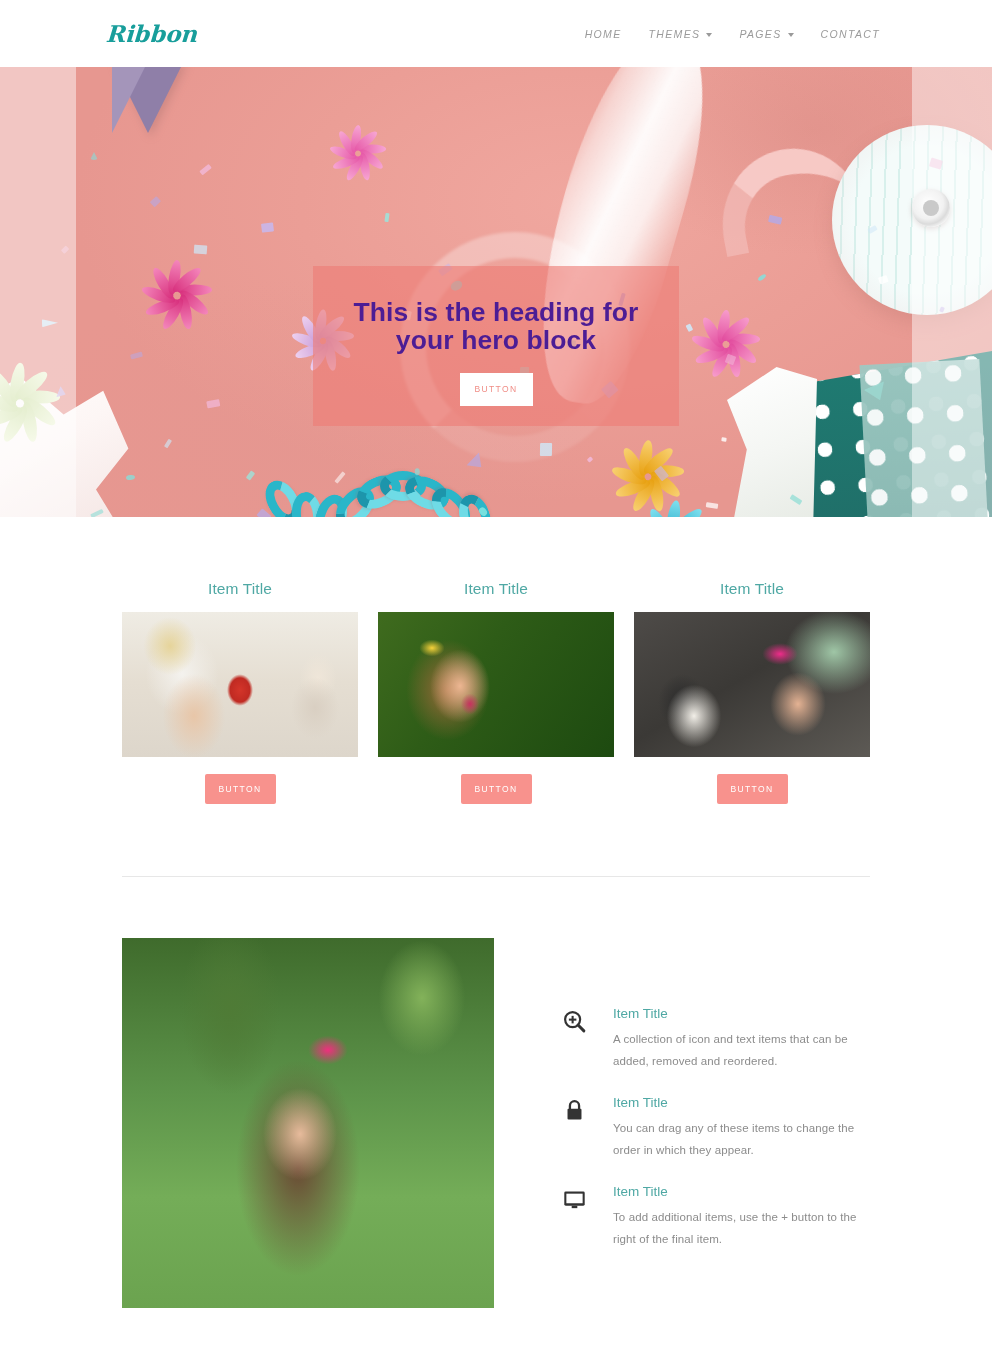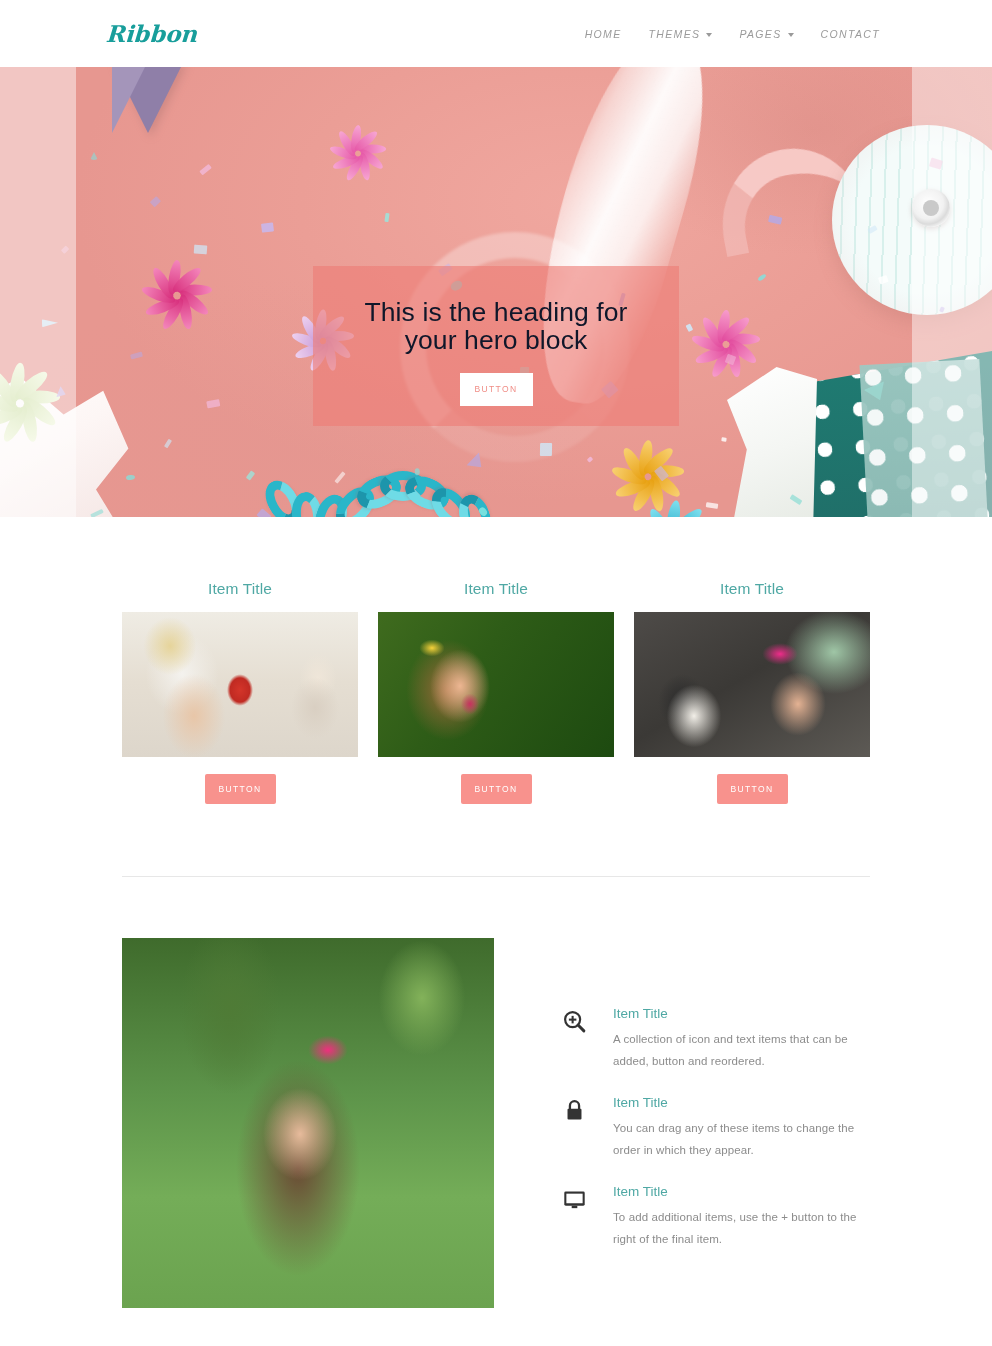"This is the heading for" .hero-heading { color: #0f172a -> #4c1d95; font-weight: 400 -> 700 }
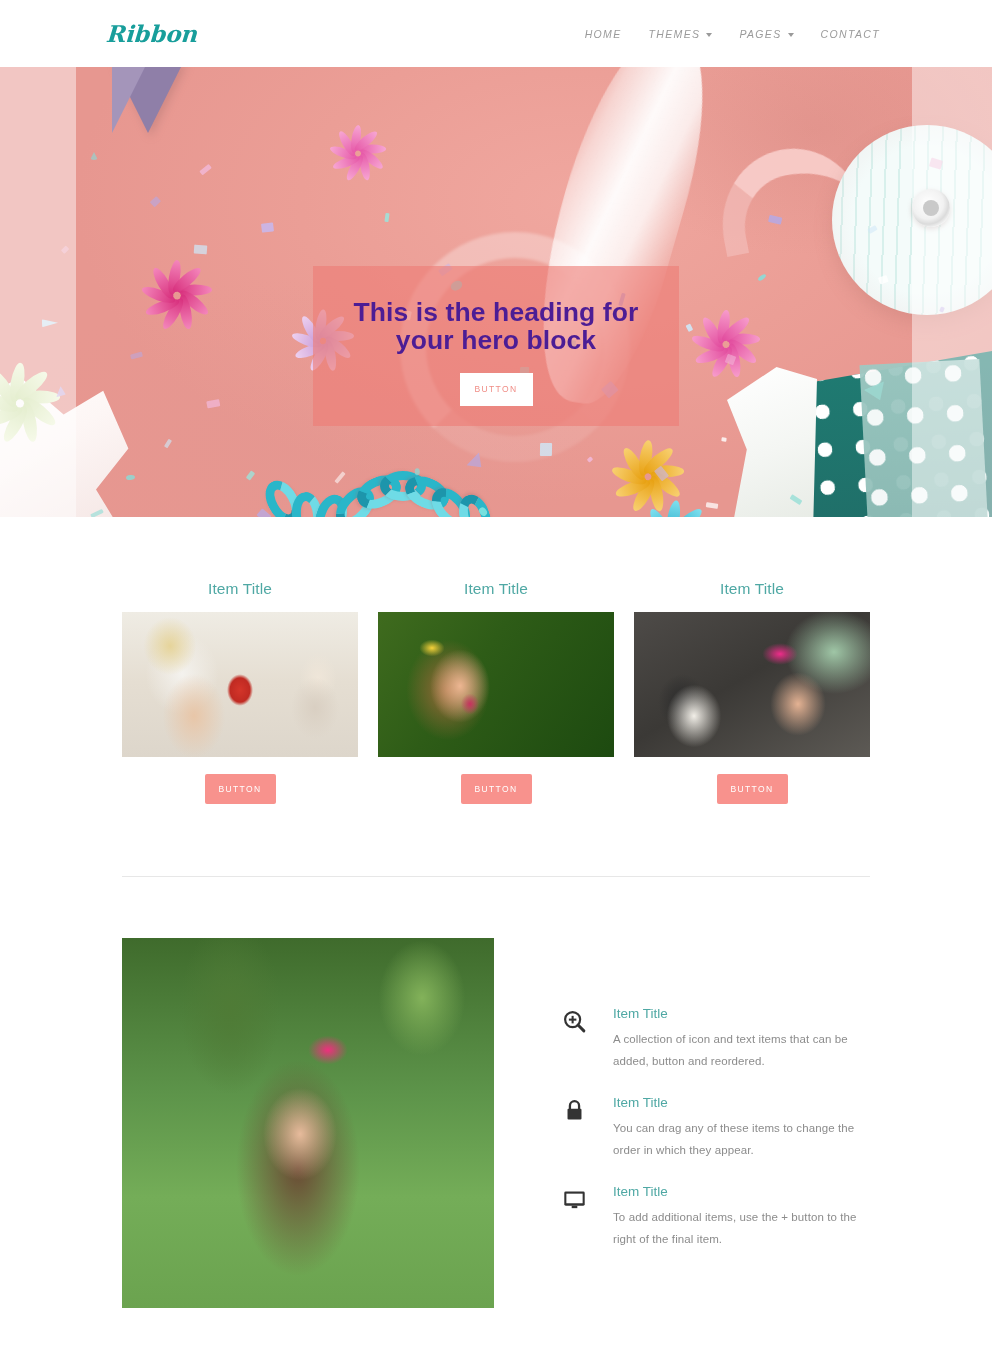"A collection of icon and" div.feature-text { text: button -> removed }
